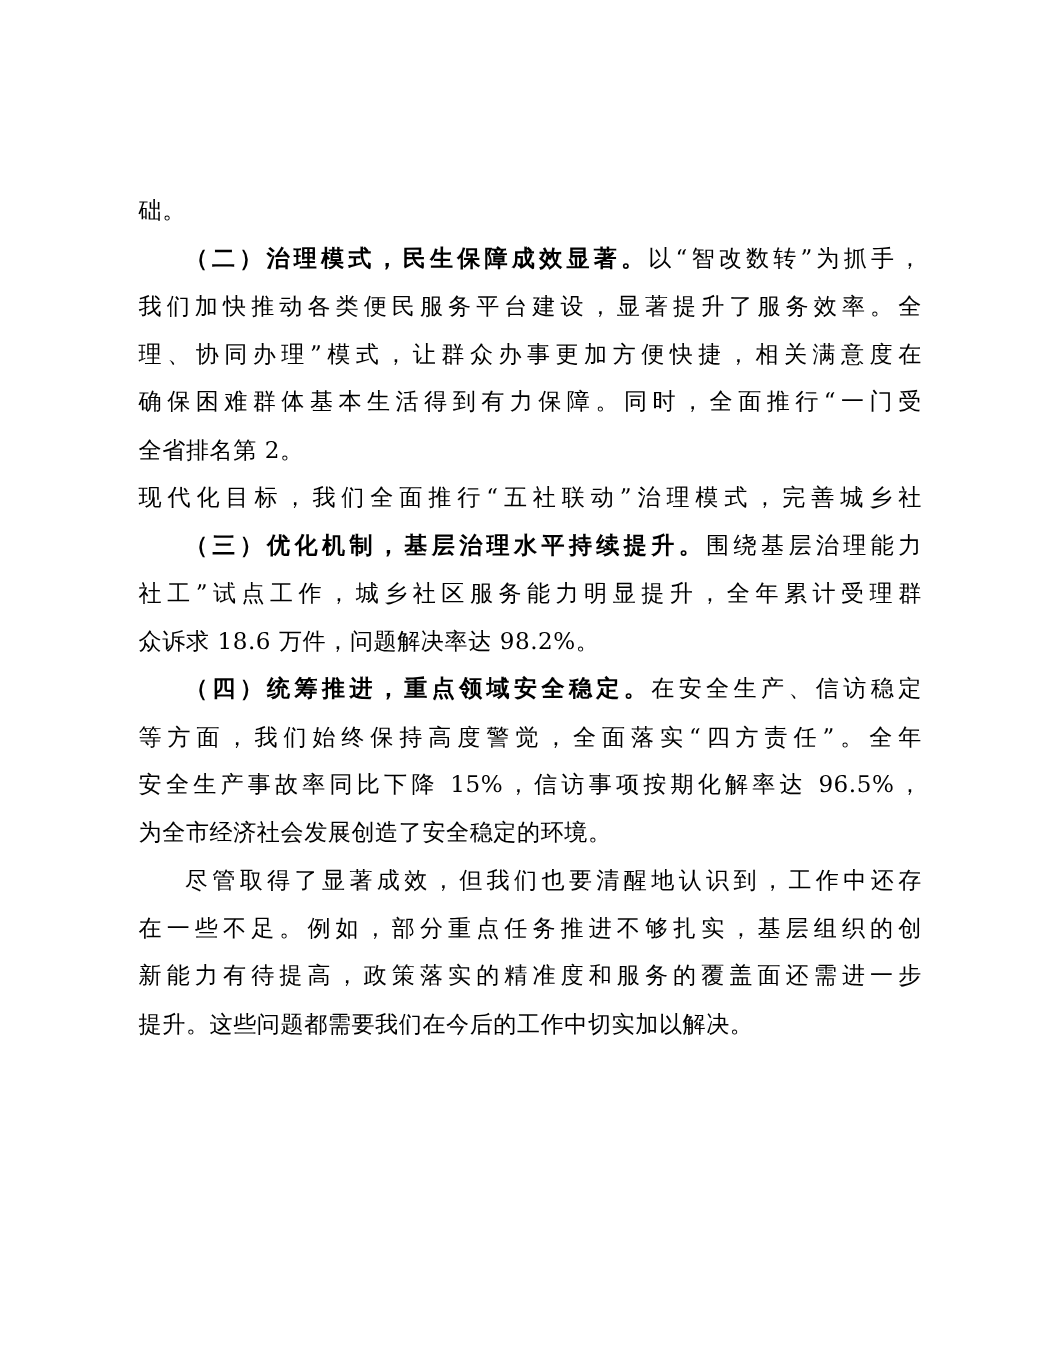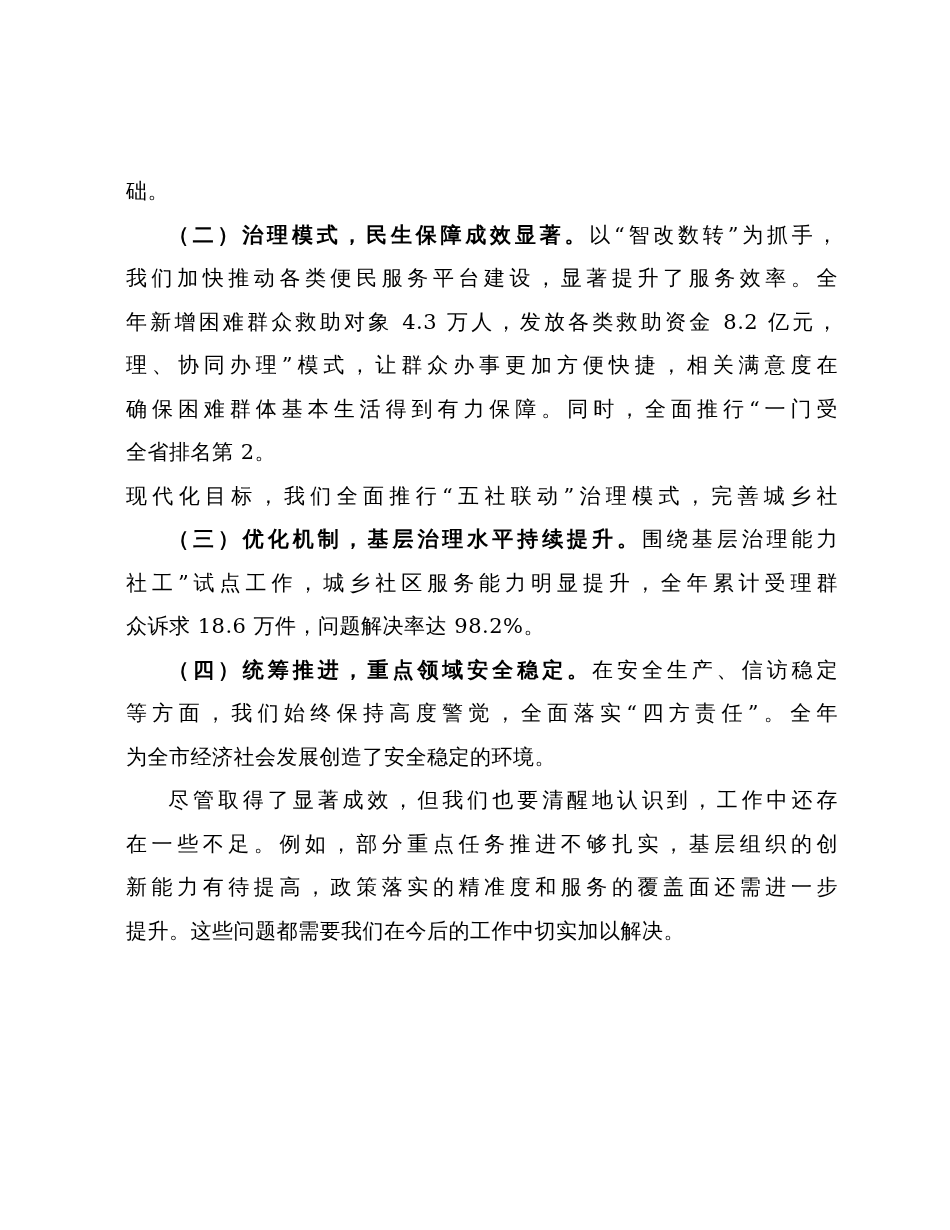"年新增困难群众救助对象 4.3 万人，发放各类救助资金 8.2 亿元，" div.line { html: <div>年新增困难群众救助对象 4.3 万人，发放各类救助资金 8.2 亿元，</div> -> none }
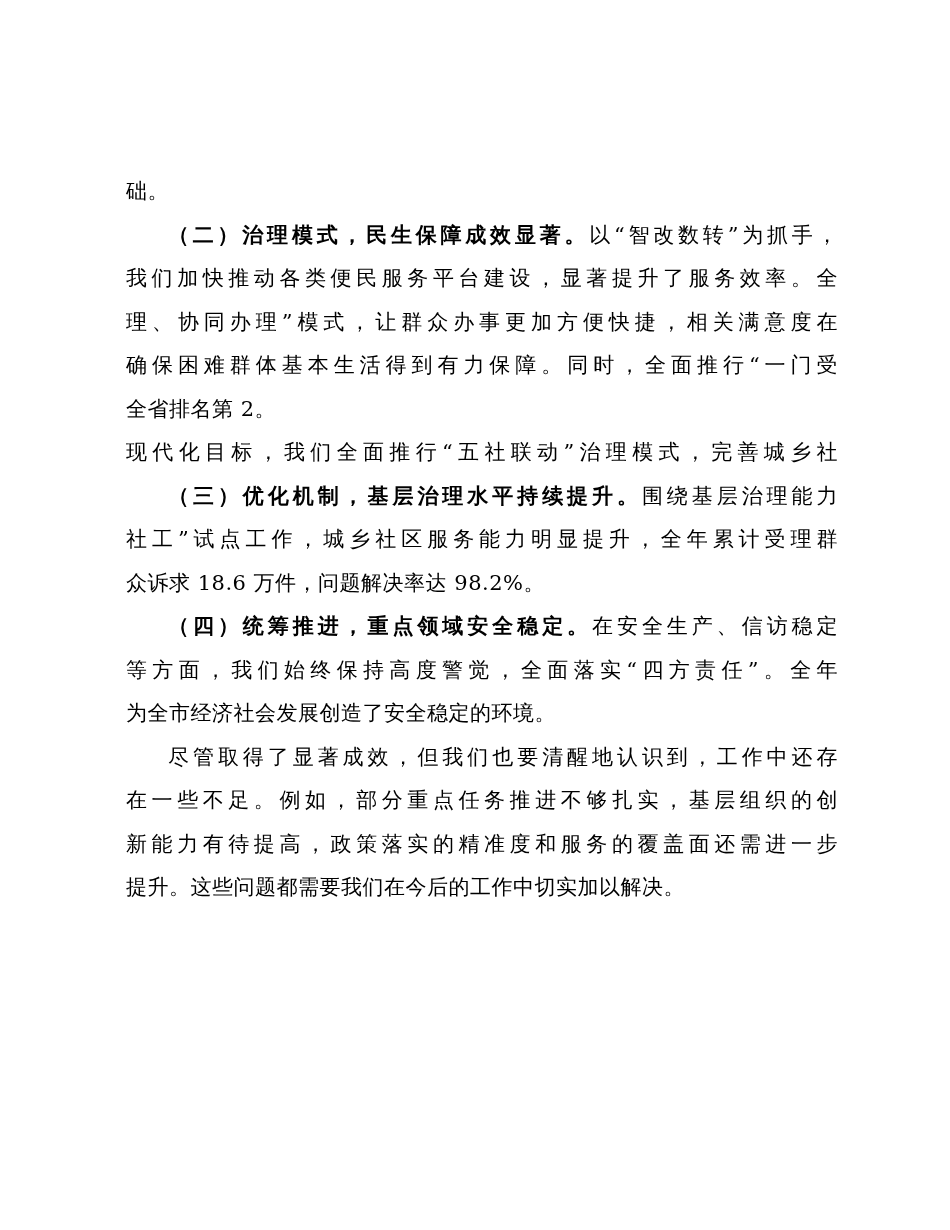"安全生产事故率同比下降 15%，信访事项按期化解率达 96.5%，" div.line { html: none -> <div>安全生产事故率同比下降 15%，信访事项按期化解率达 96.5%，</div> }
